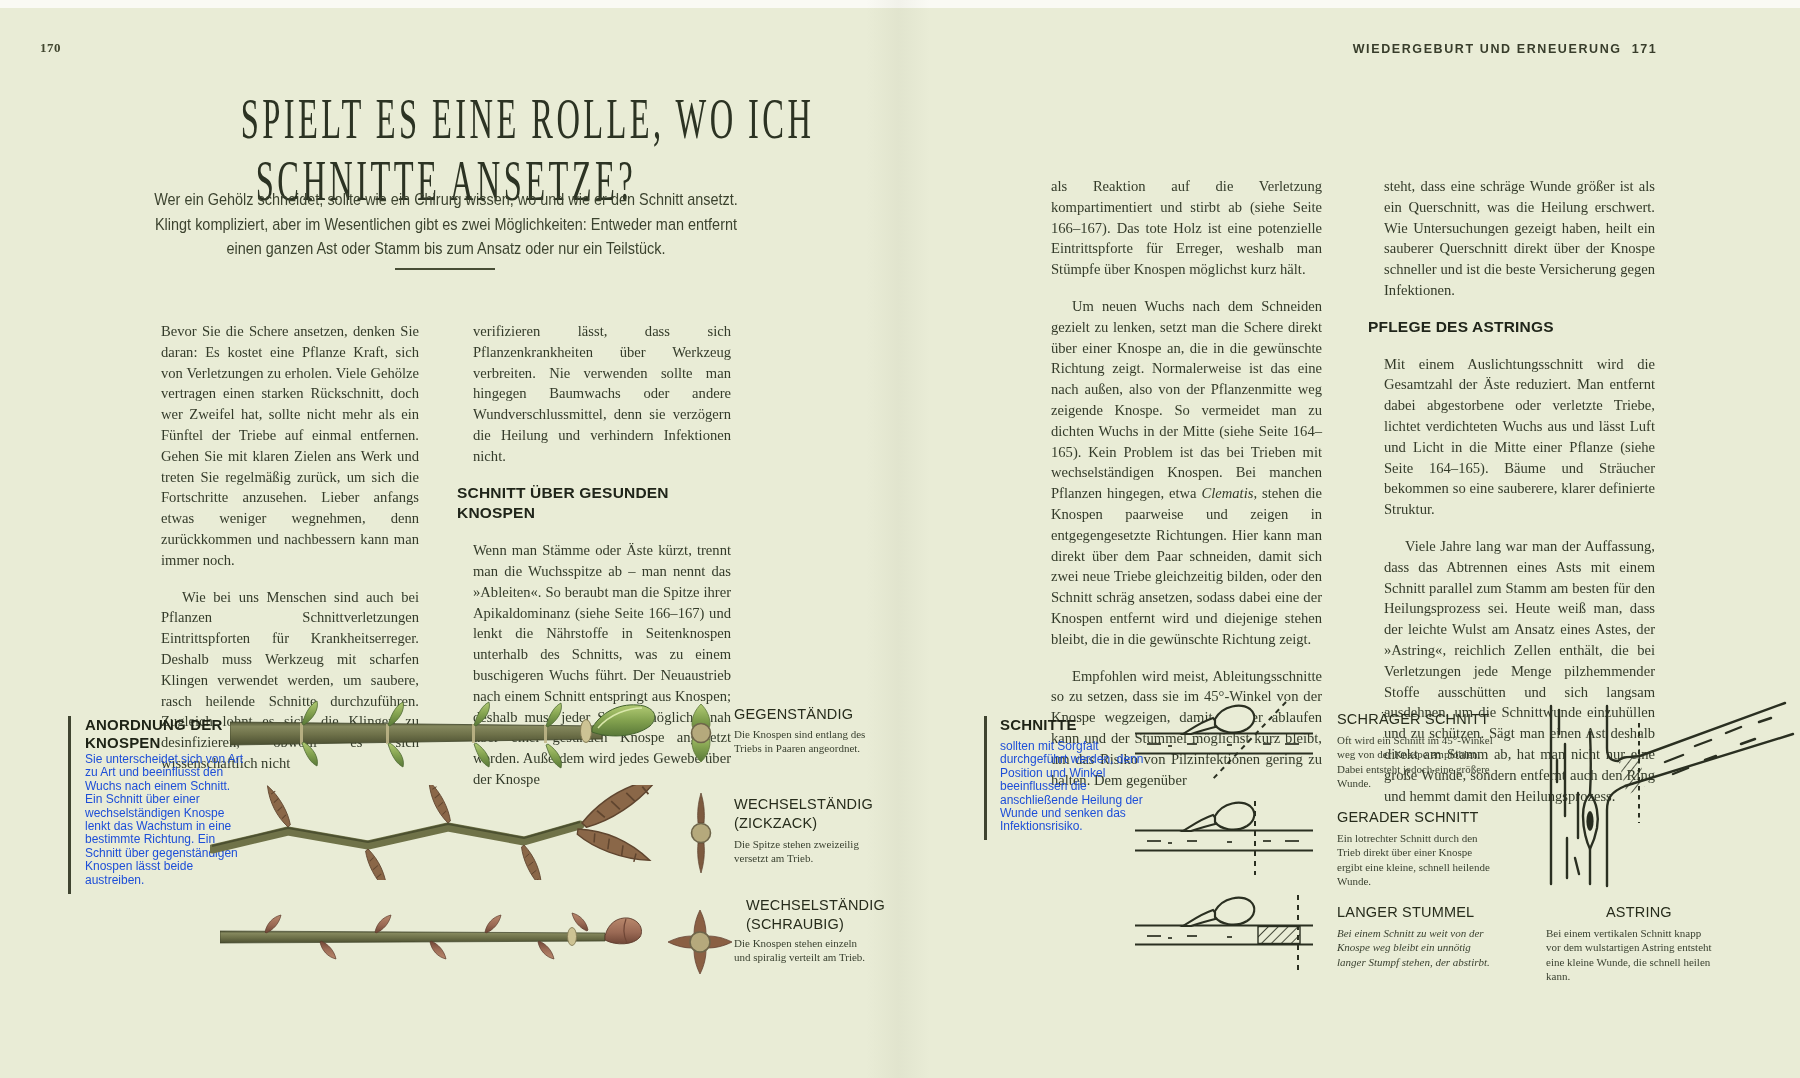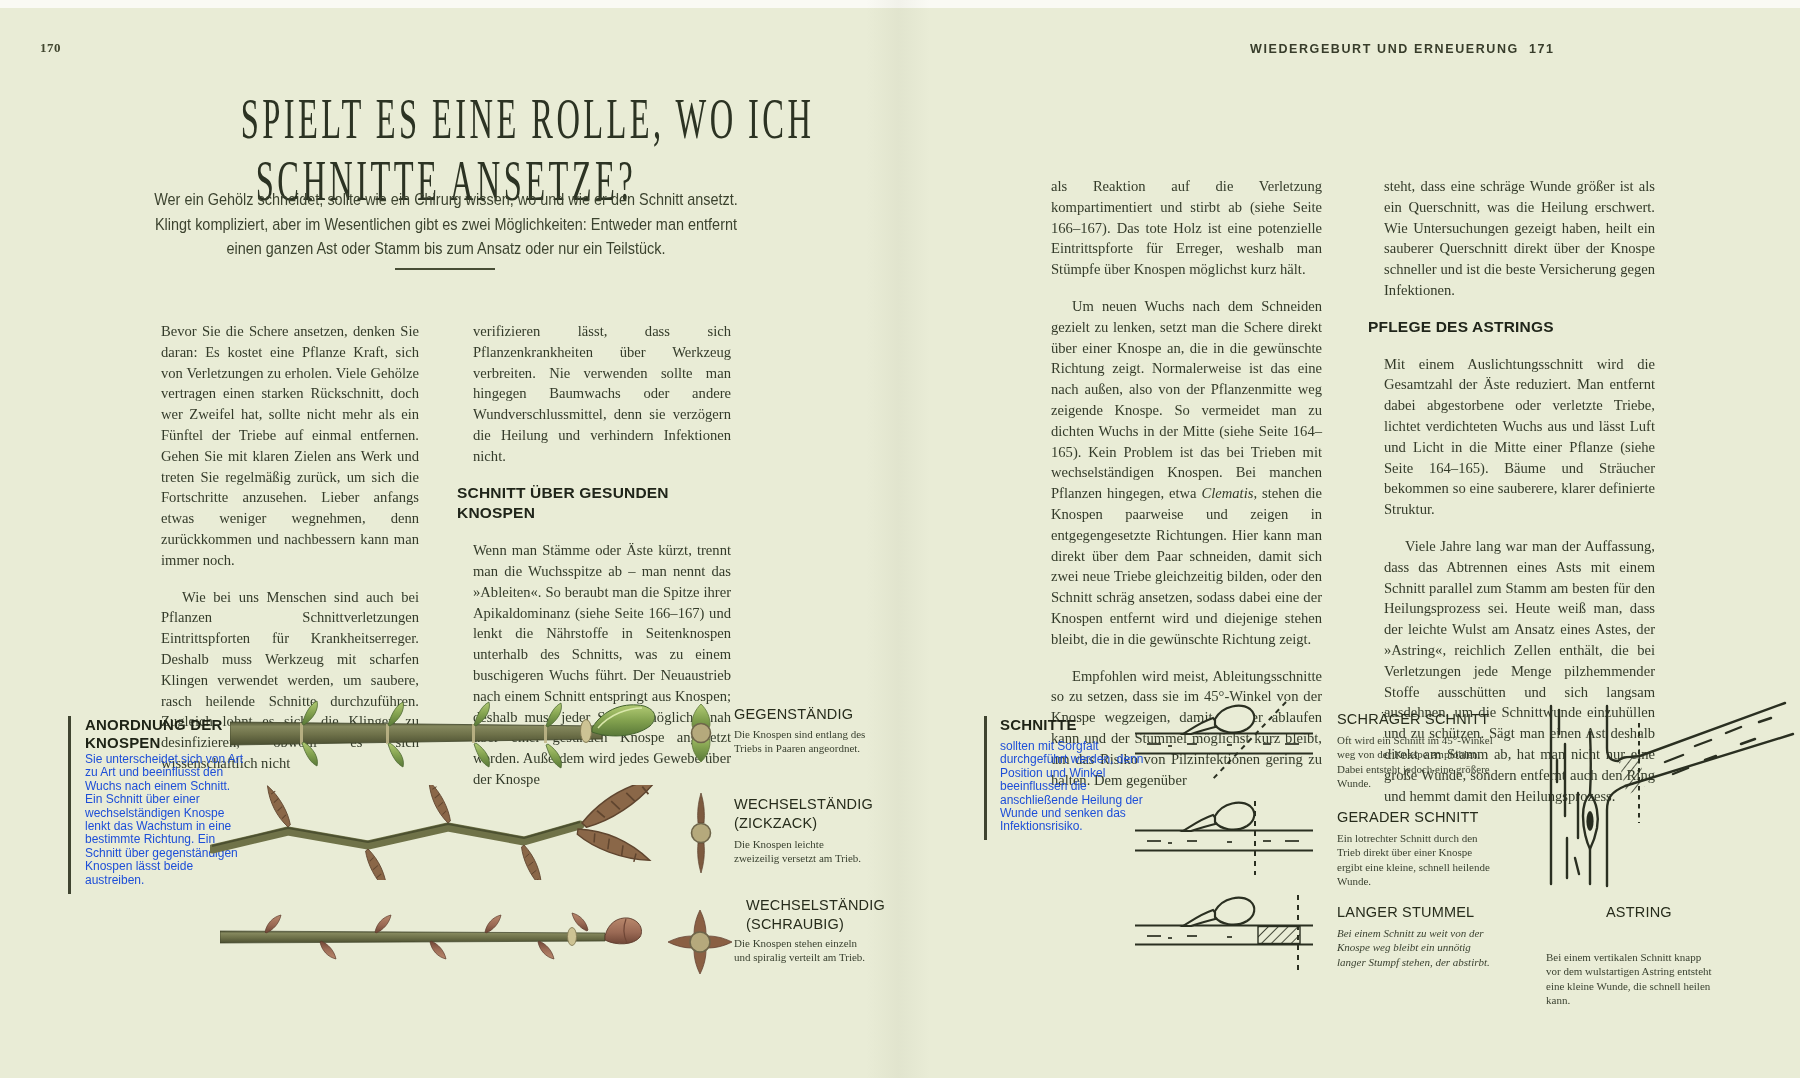"WIEDERGEBURT UND ERNEUERUNG 171" .running-head { text-align: left -> center }
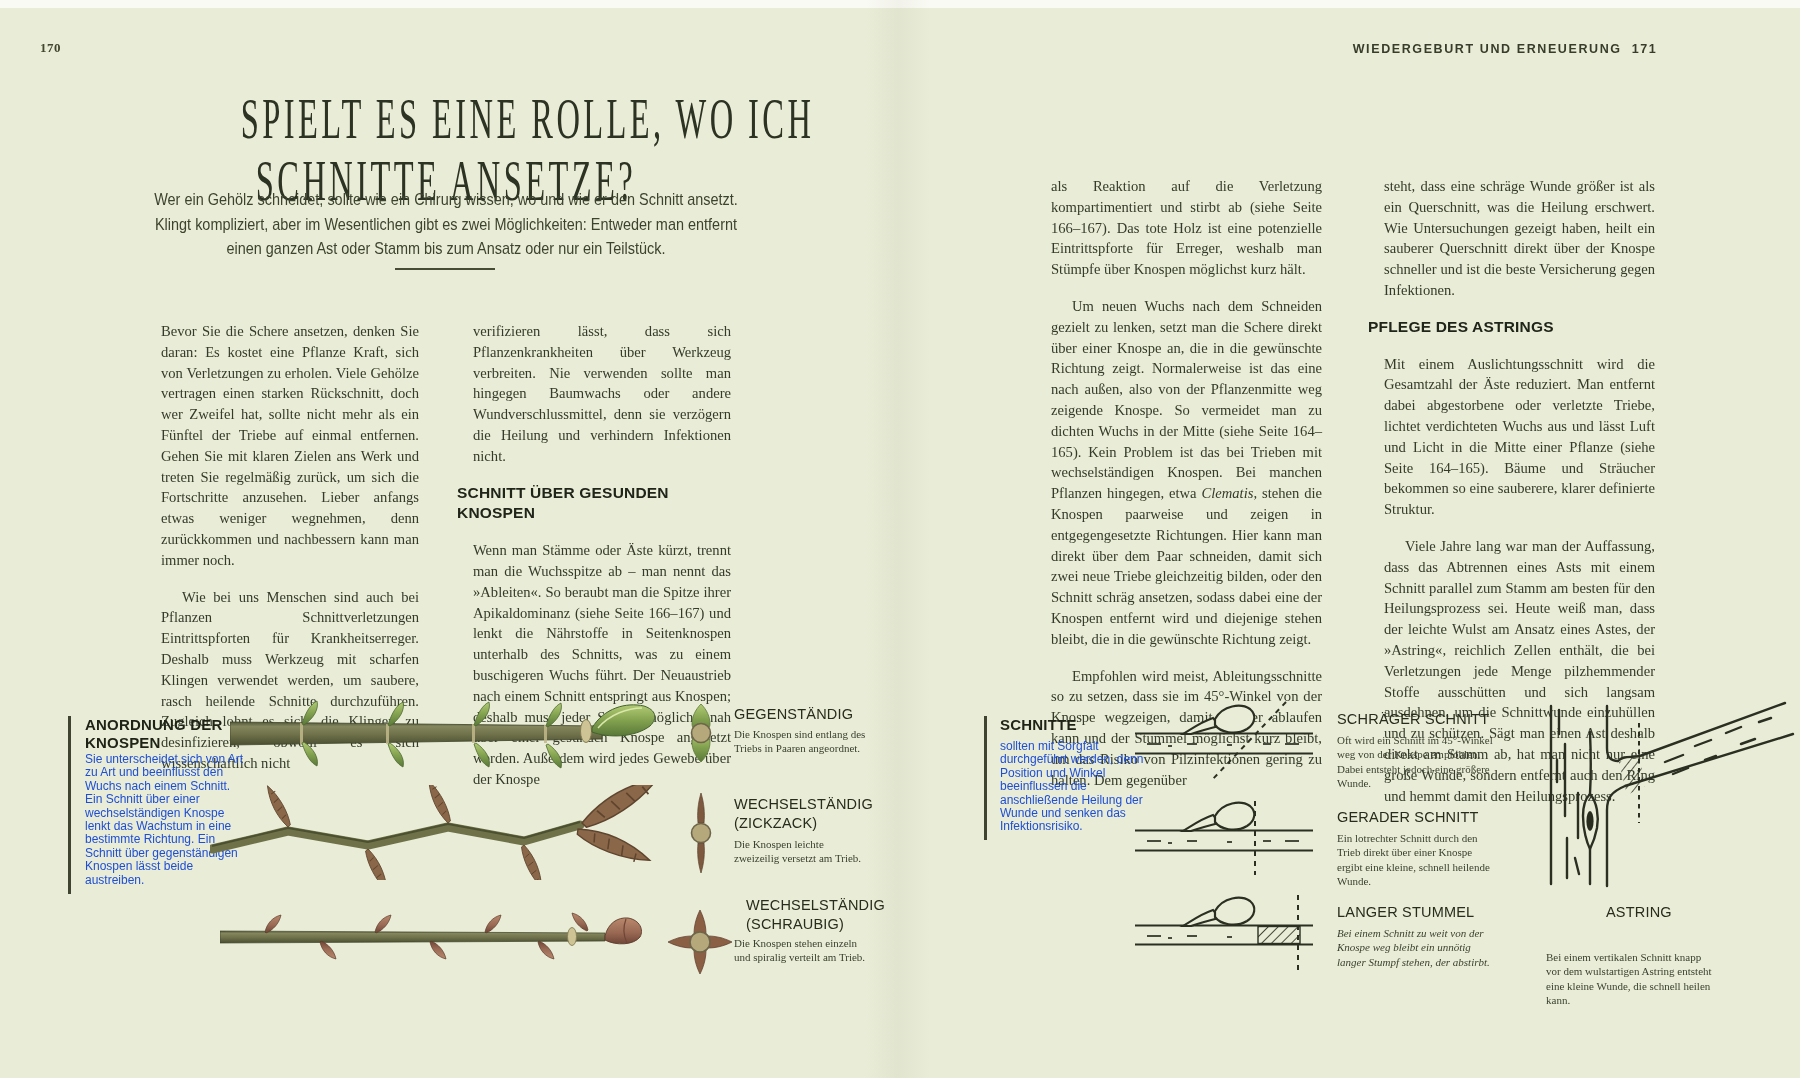"Die Knospen leichte zweizeilig versetzt" div.cap-text { text: Knospen leichte -> Spitze stehen }
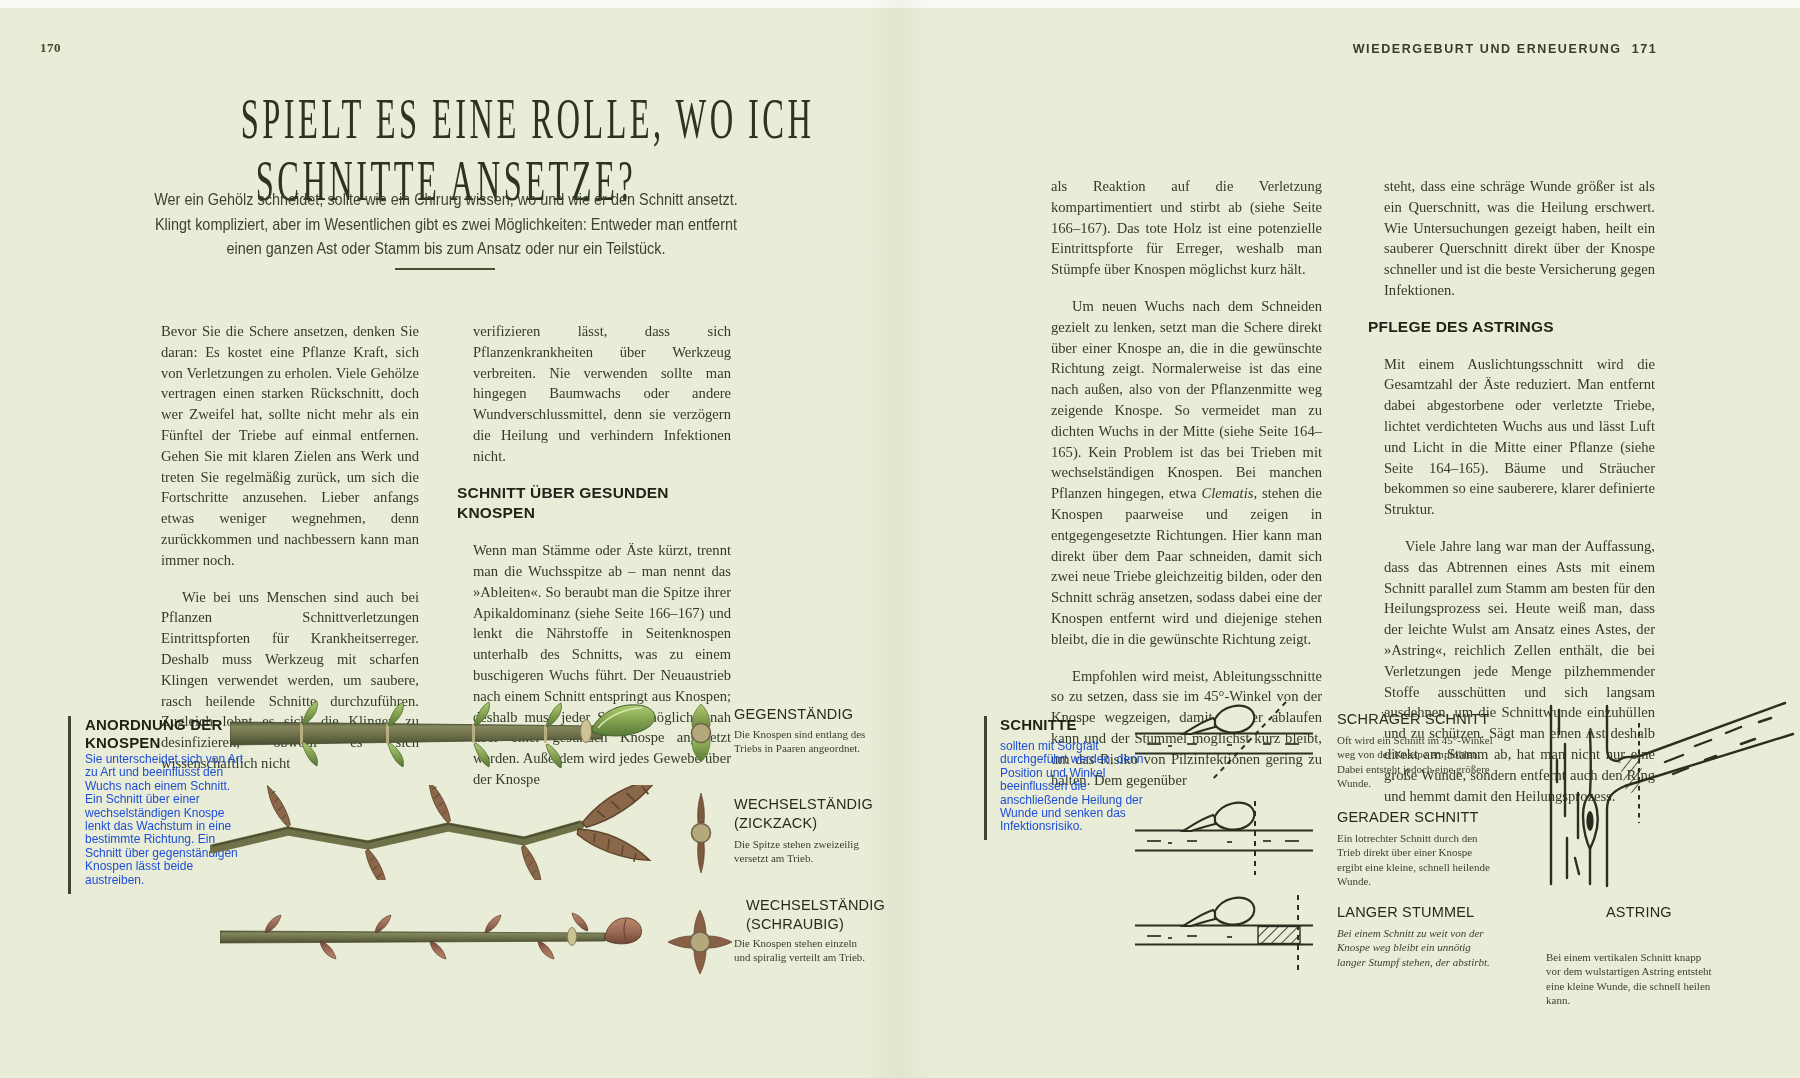"Bei einem vertikalen Schnitt knapp" div.cap-text { top: 950px -> 926px }
